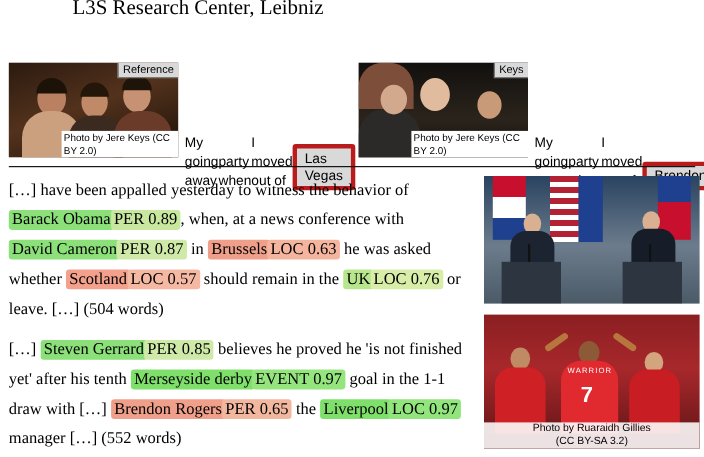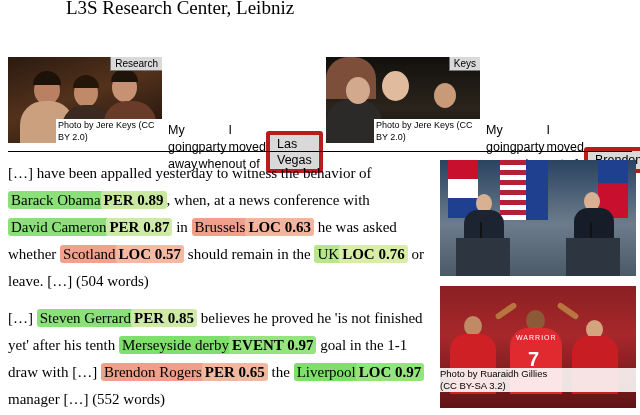"Research" div.tag { text: Research -> Reference }
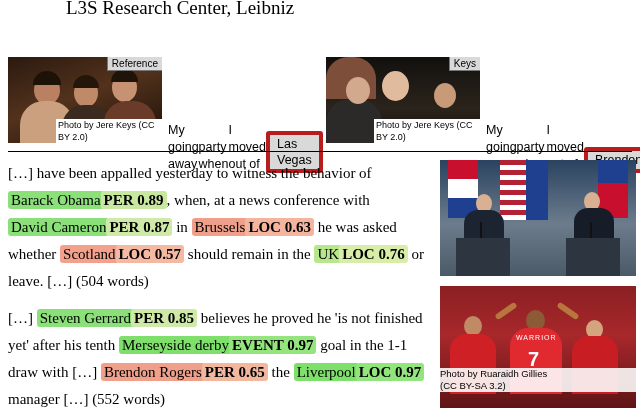"PER 0.89" .score { font-weight: bold -> none }
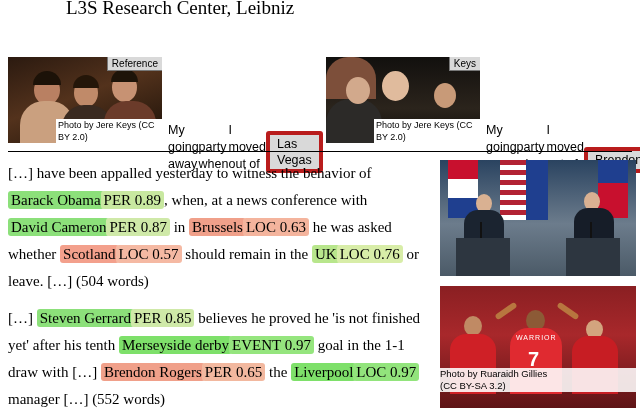"Photo by Ruaraidh Gillies" .rimg2 .credit { bottom: 16px -> 0; text-align: none -> center }
